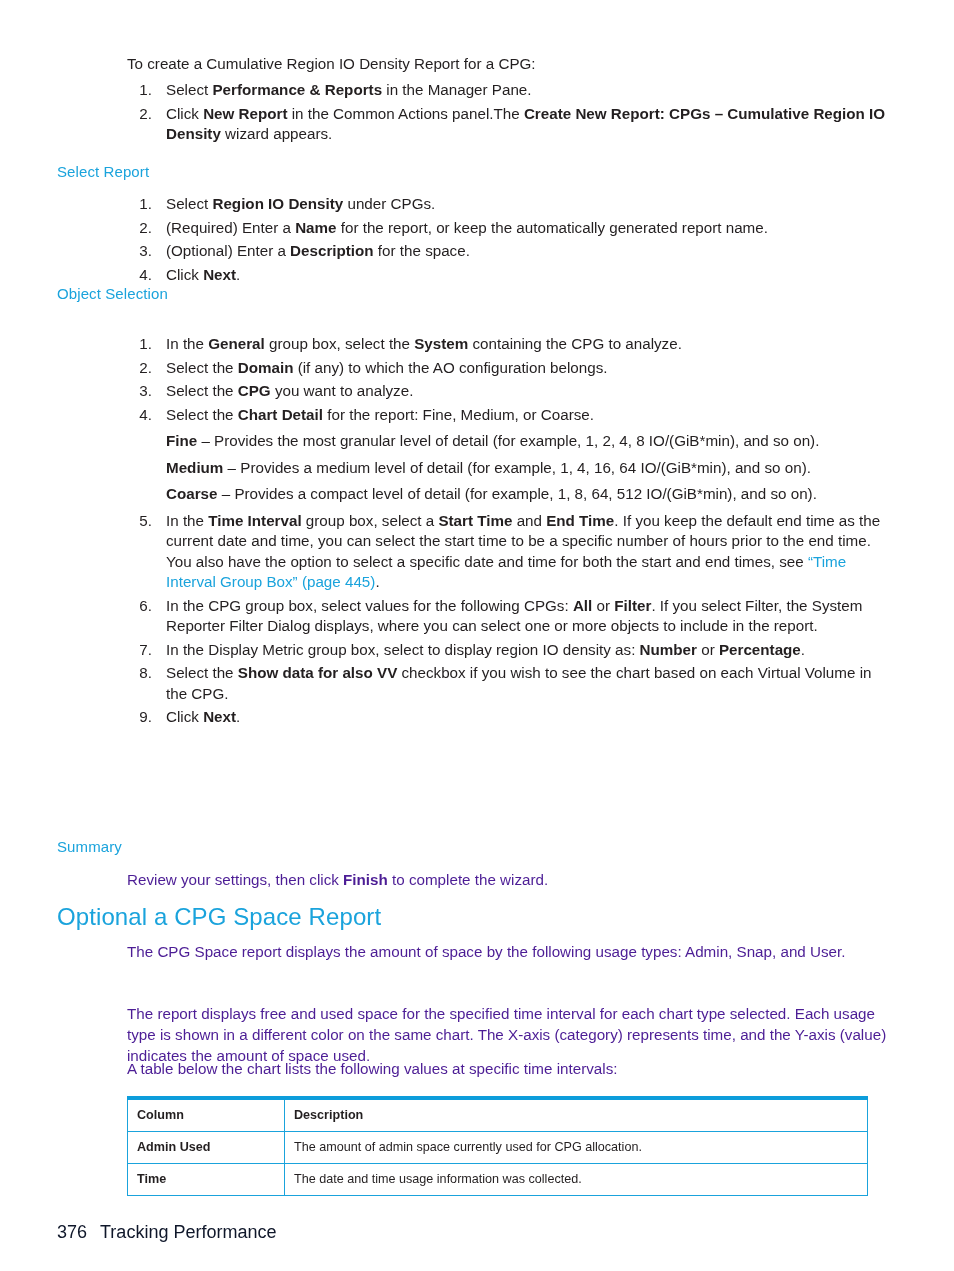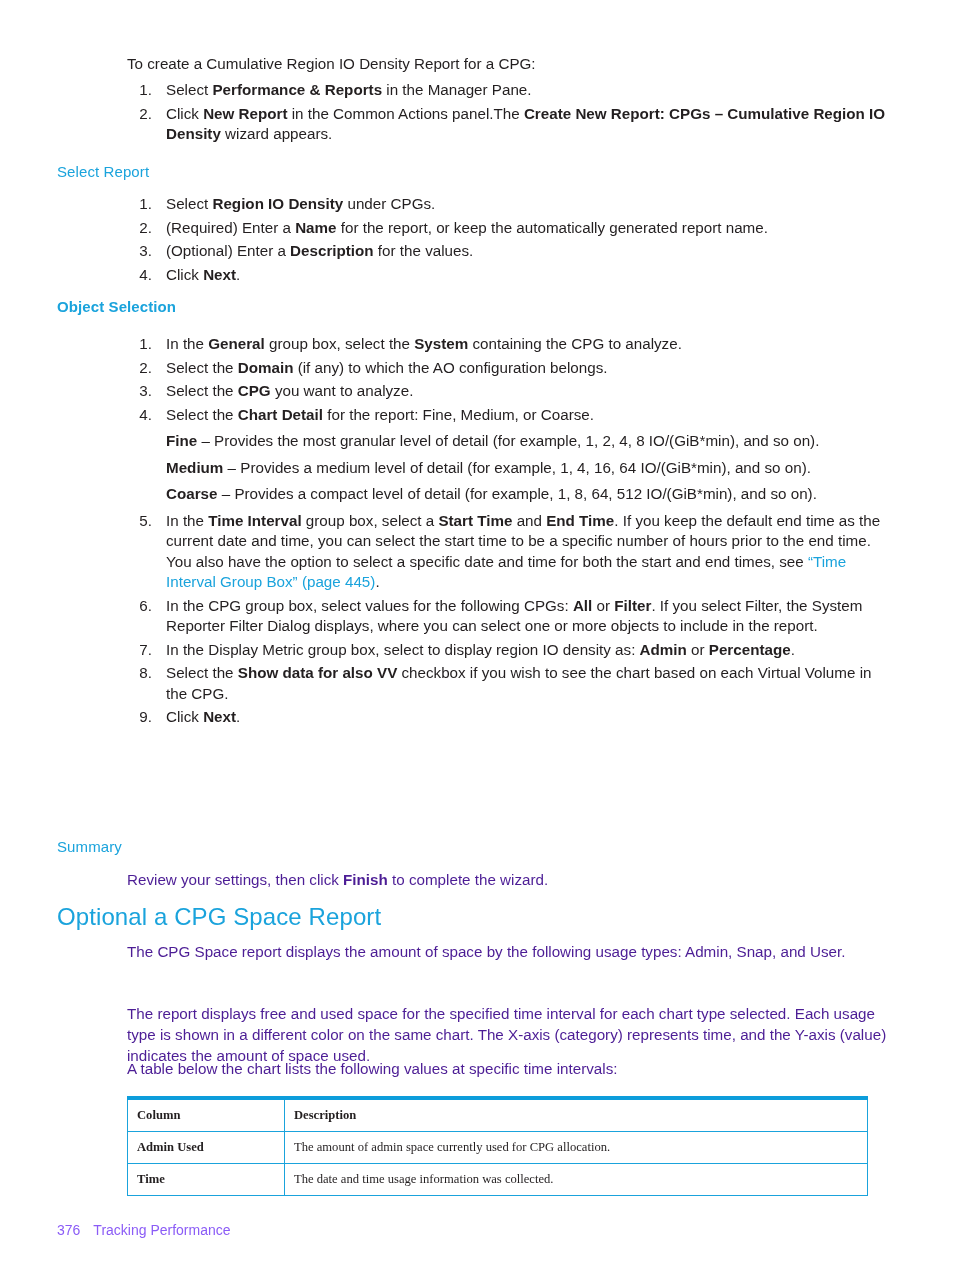"for the values." span { text: values -> space }
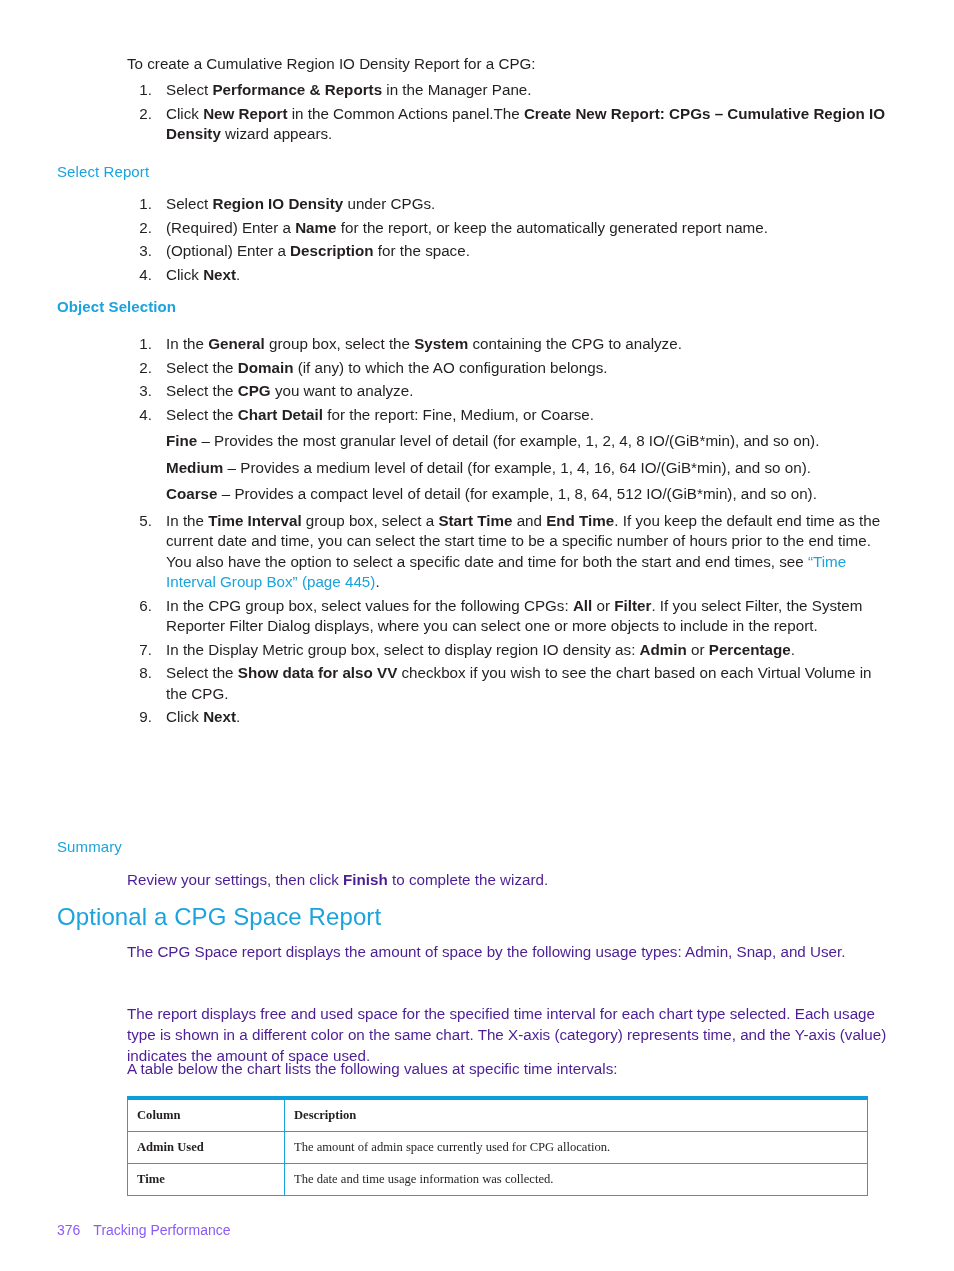"Object Selection" h2.section { font-weight: bold -> none; top: 298px -> 285px }
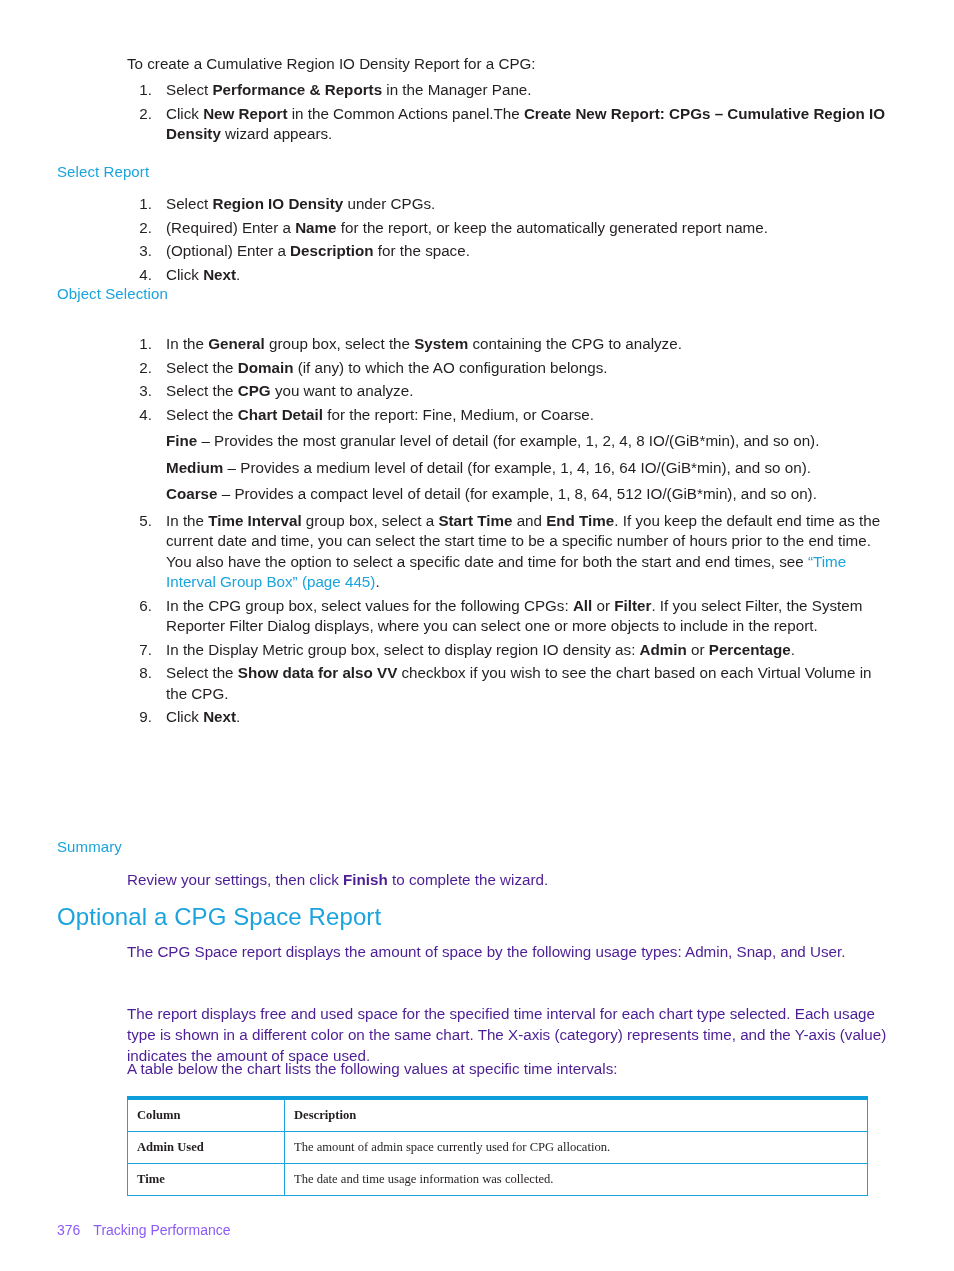"Admin" span.b { text: Admin -> Number }
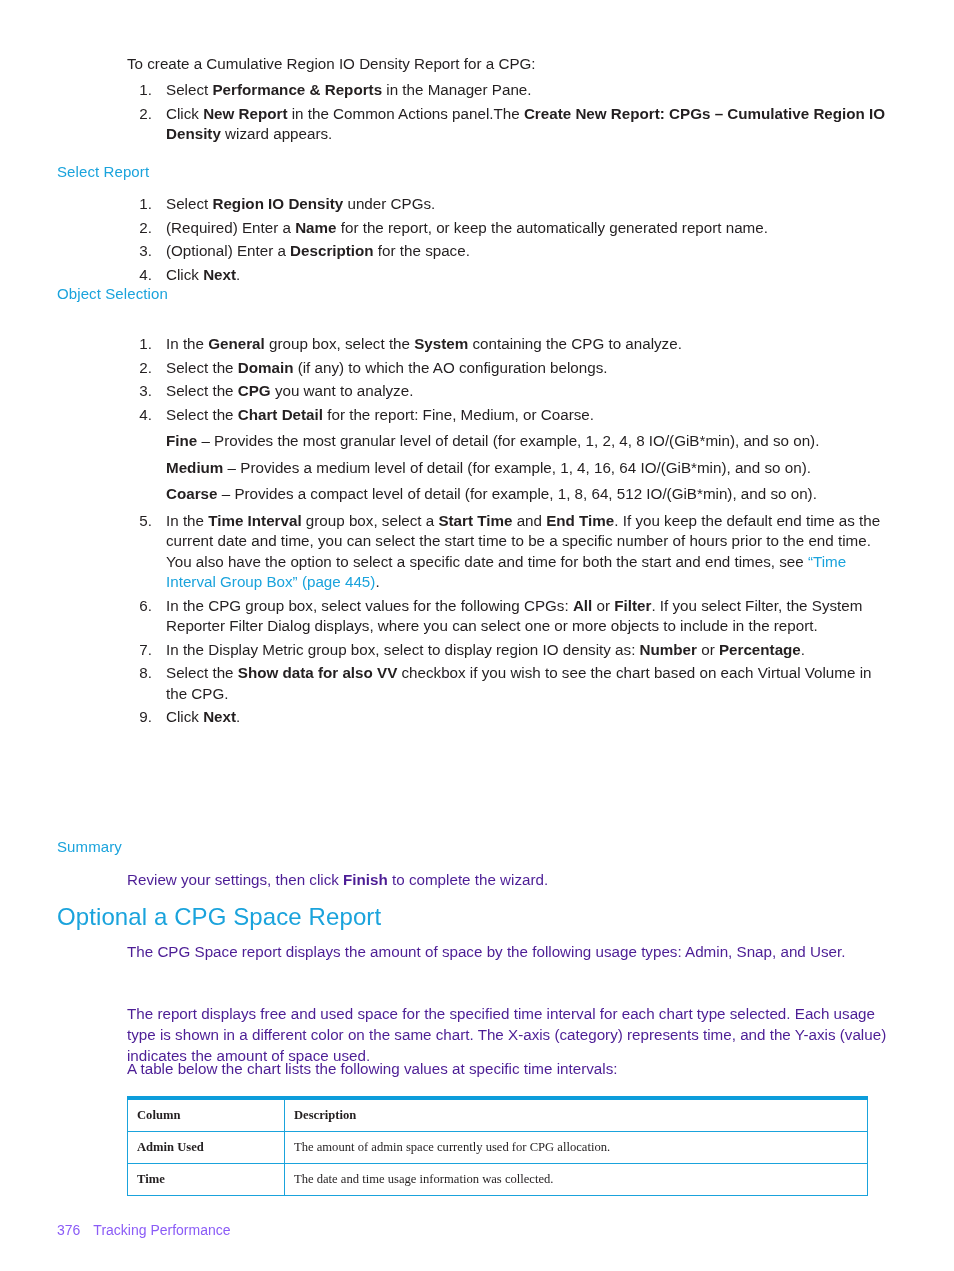"Column" .tbl-wrap { font-family: Liberation Serif, serif -> none }
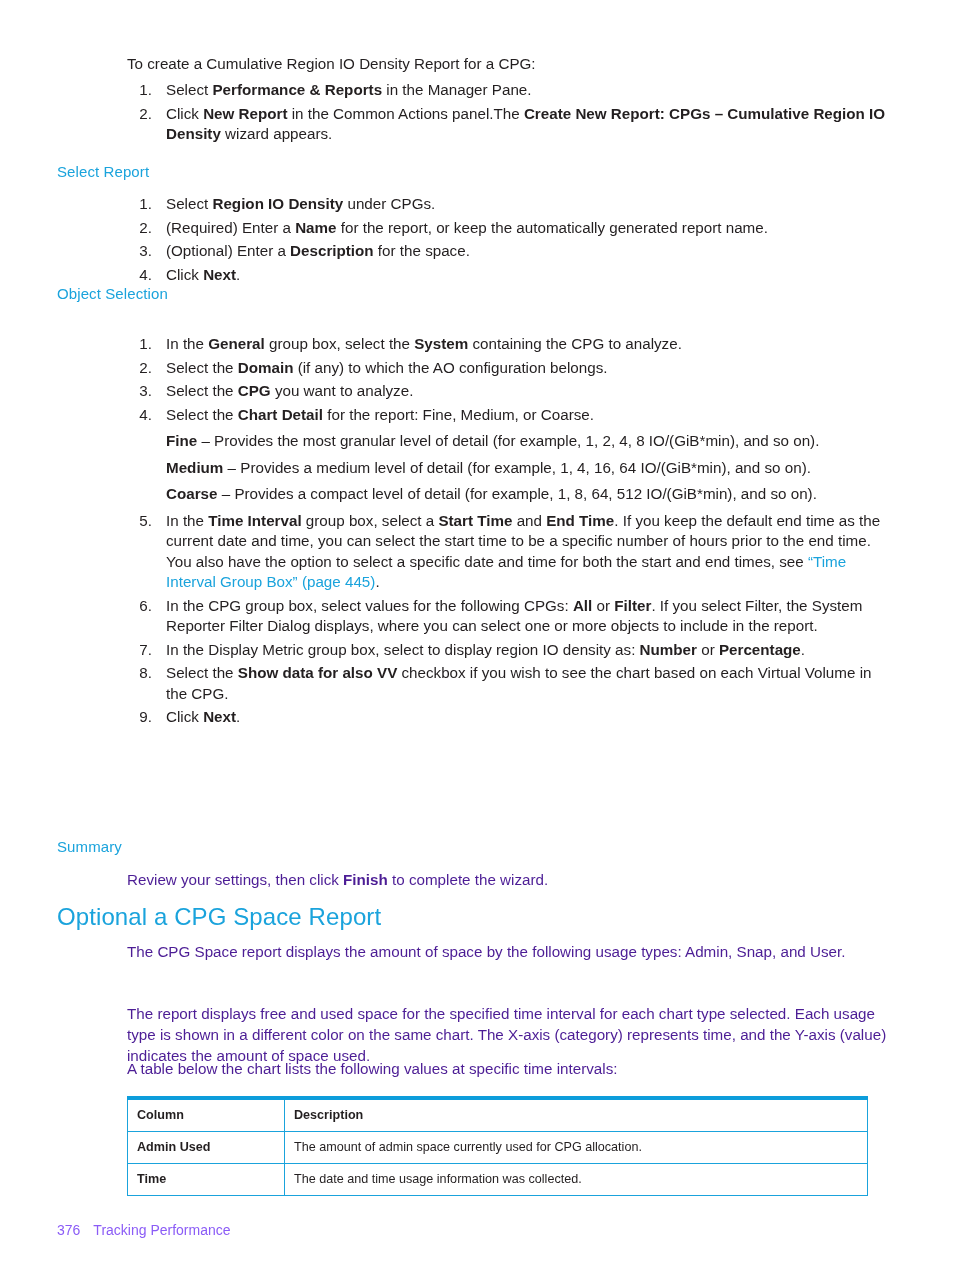"376 Tracking Performance" .footer { color: #8b5cf6 -> #0f172a; font-size: 14px -> 18px }
